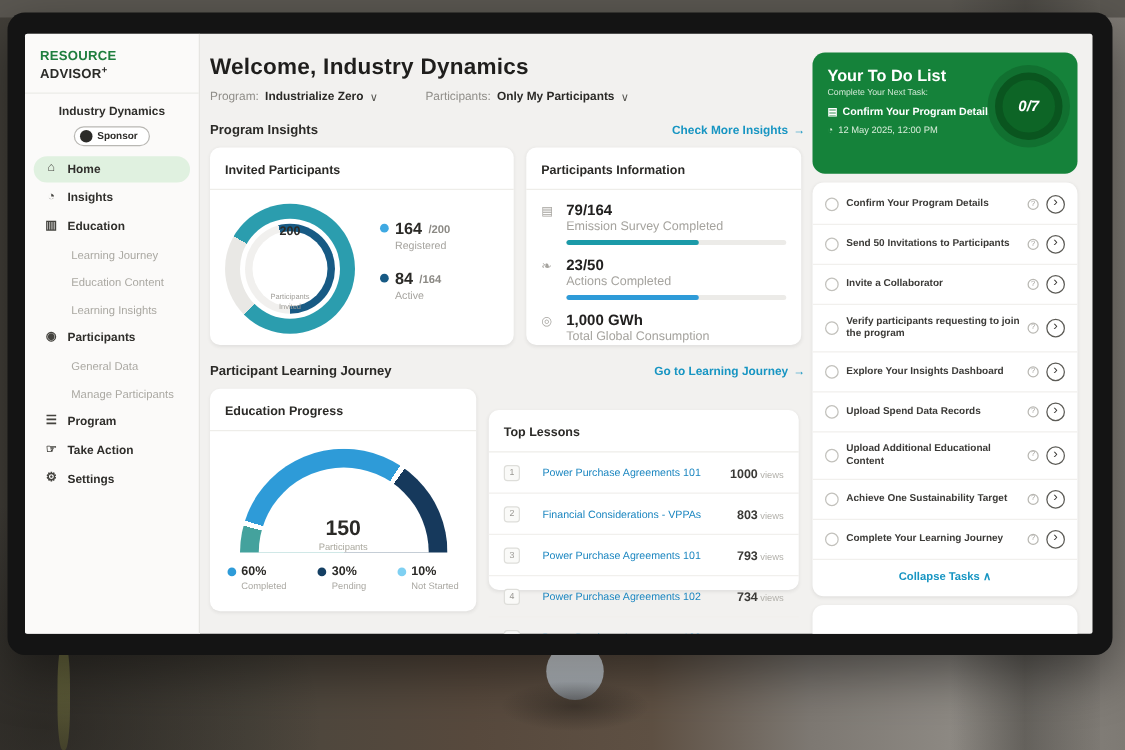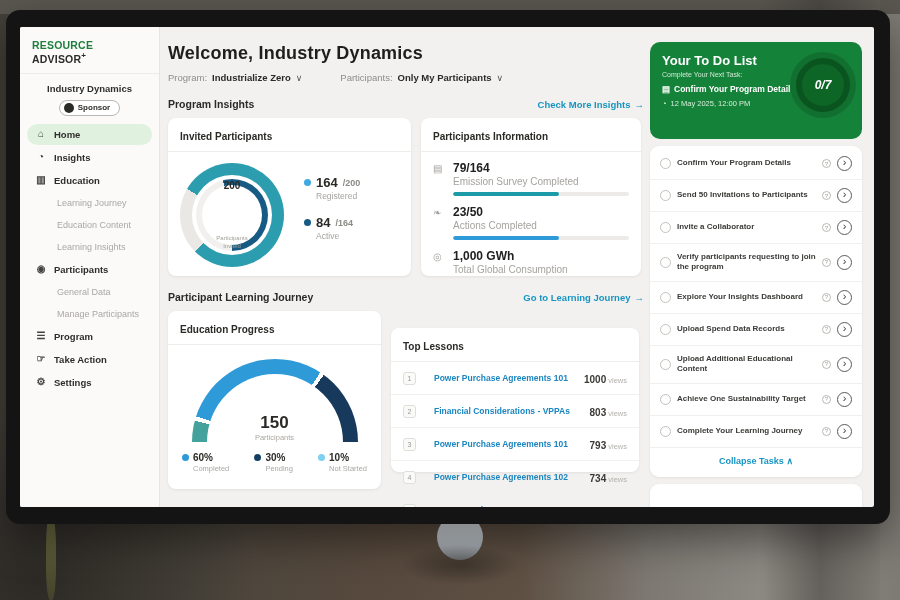"Power Purchase Agreements 101" .l-title { font-weight: bold -> normal }
